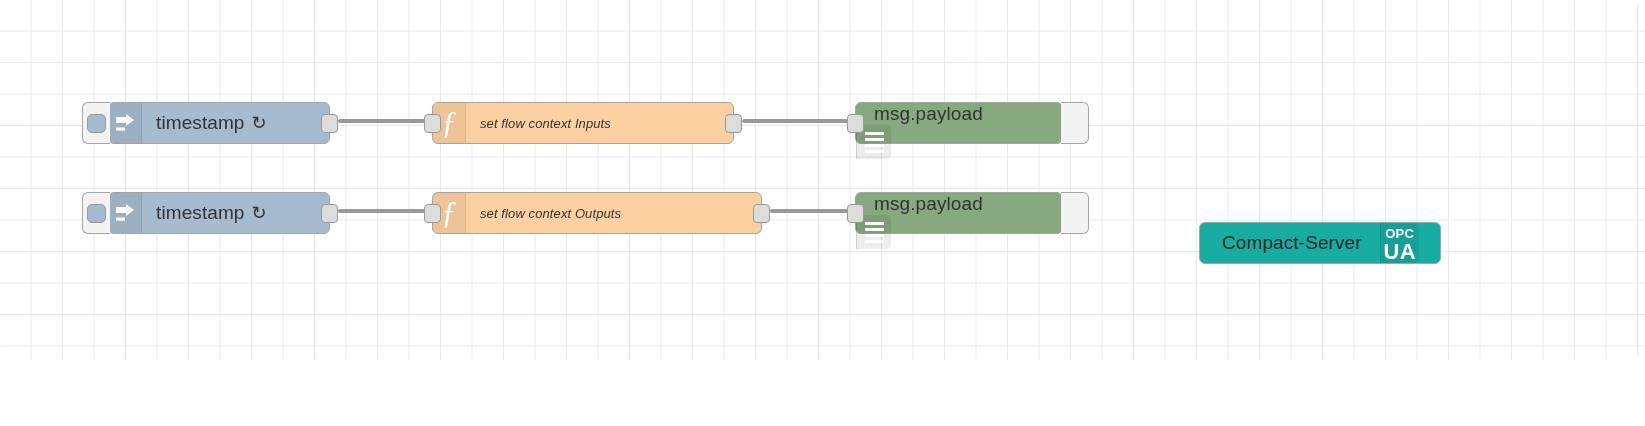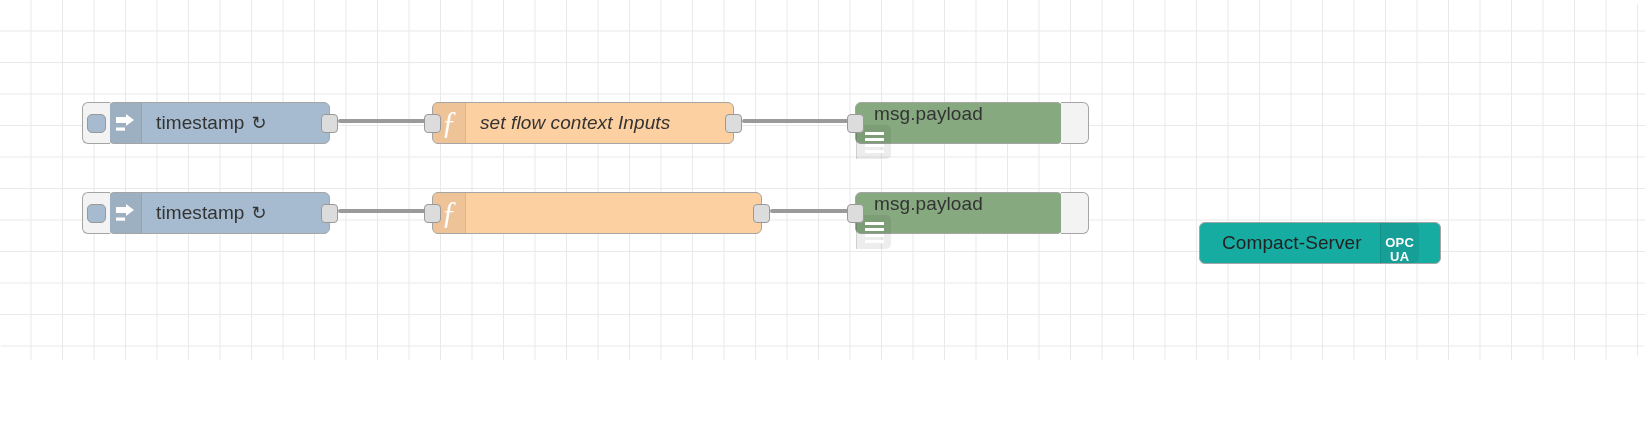"set flow context Inputs" .function-node .node-label { font-size: 19px -> 13px }
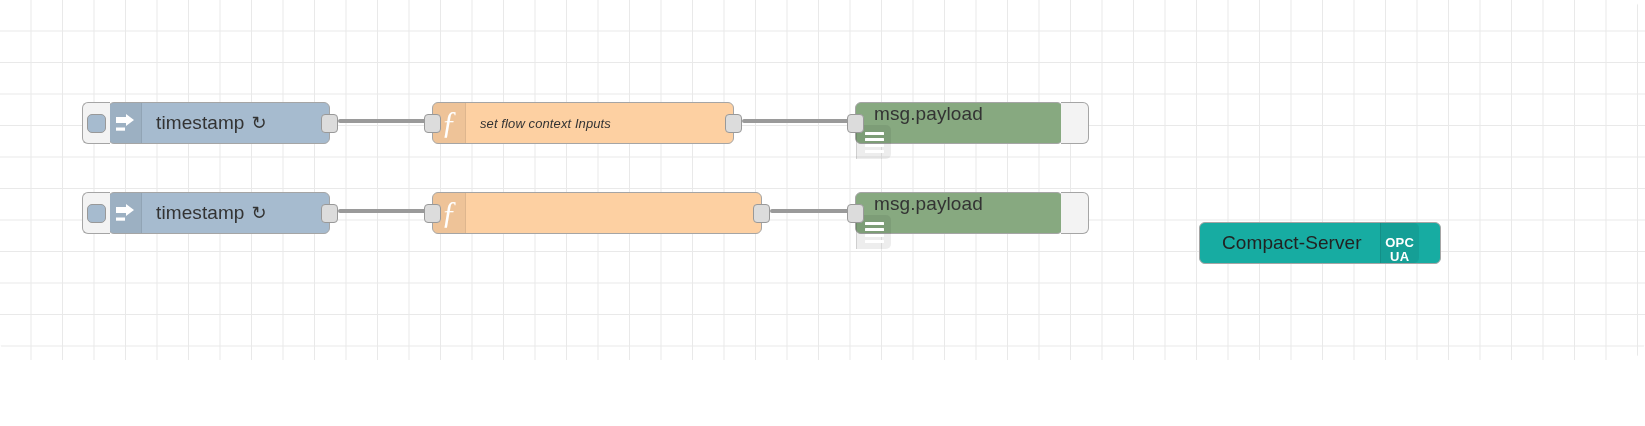"set flow context Outputs" div.node-label { html: none -> <div>set flow context Outputs</div> }
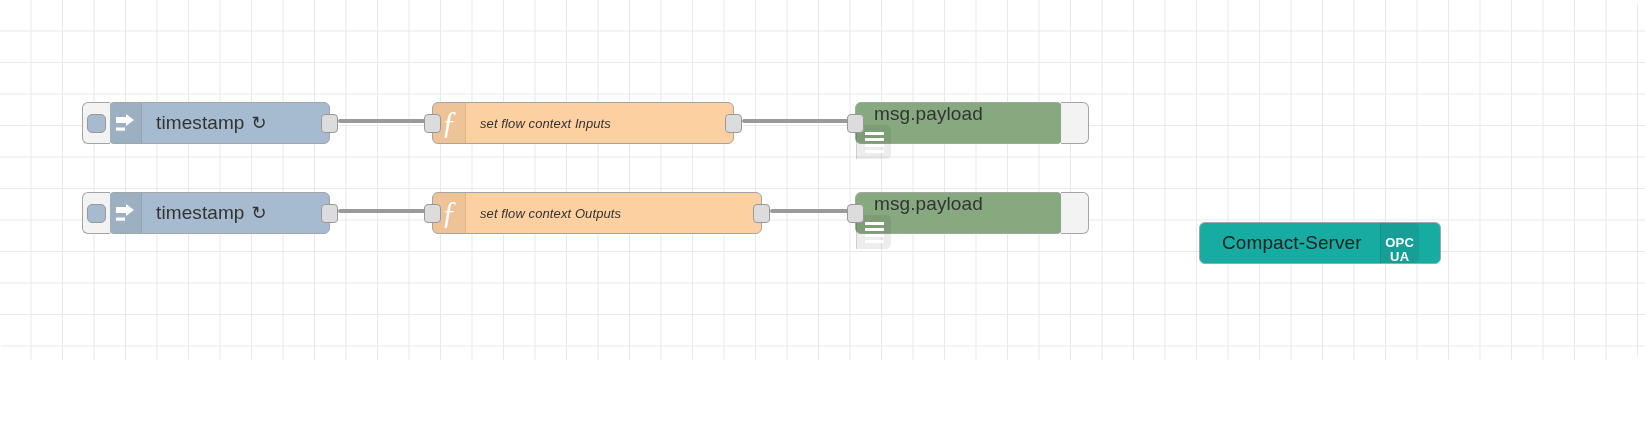"UA" .opc-line2 { font-size: 13px -> 22px }
